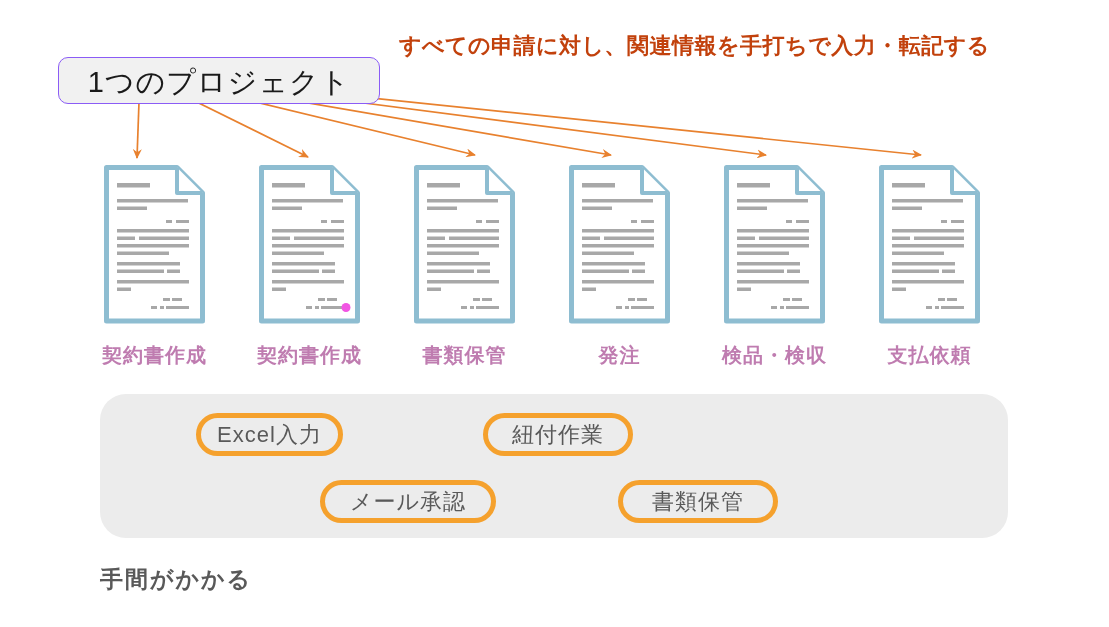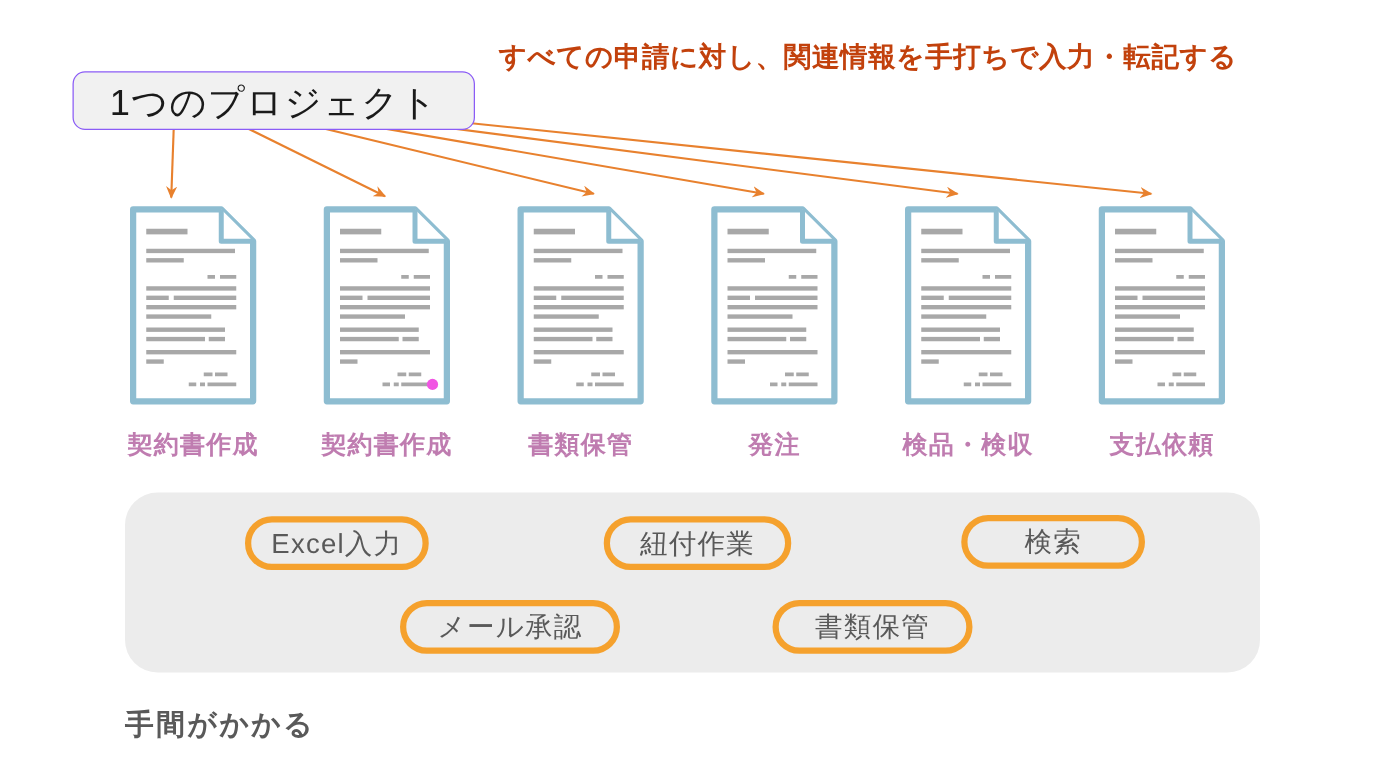"検索" div.pill { html: <div>検索</div> -> none }
